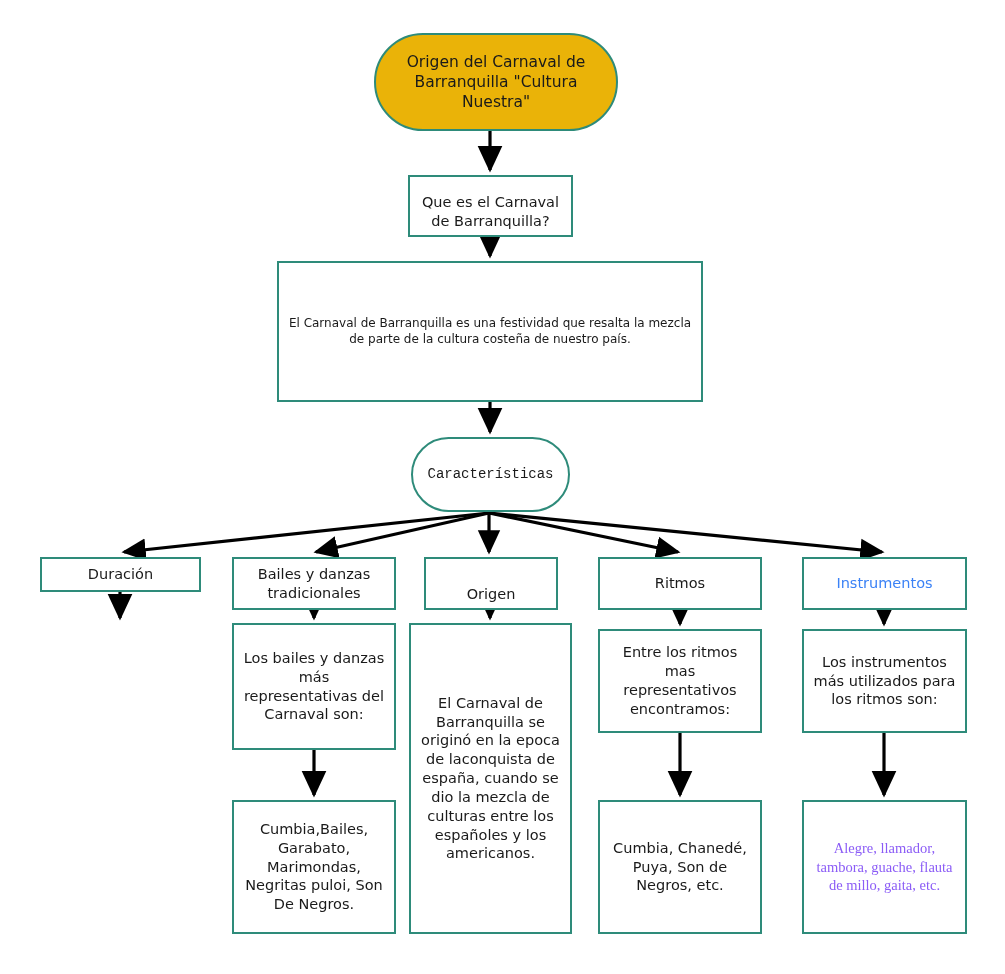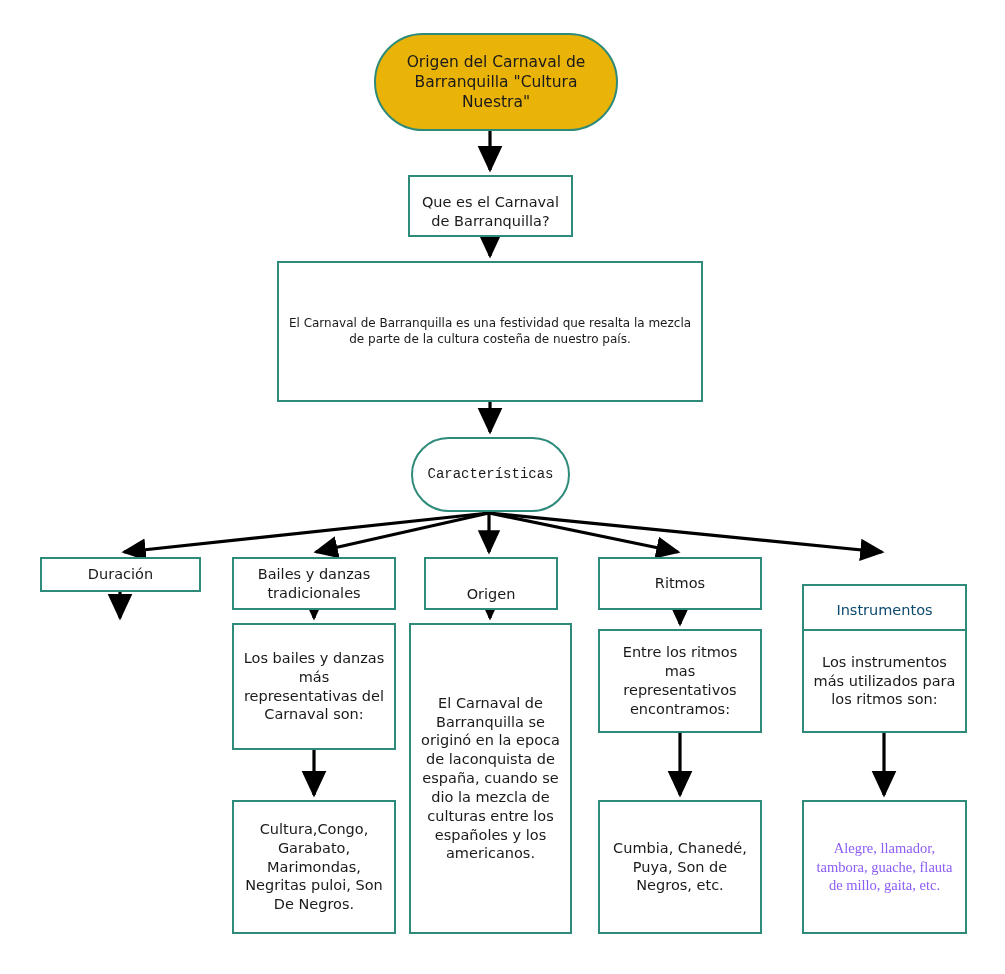"Instrumentos" div.node { color: #0c4a6e -> #3b82f6; margin-top: 27px -> none }
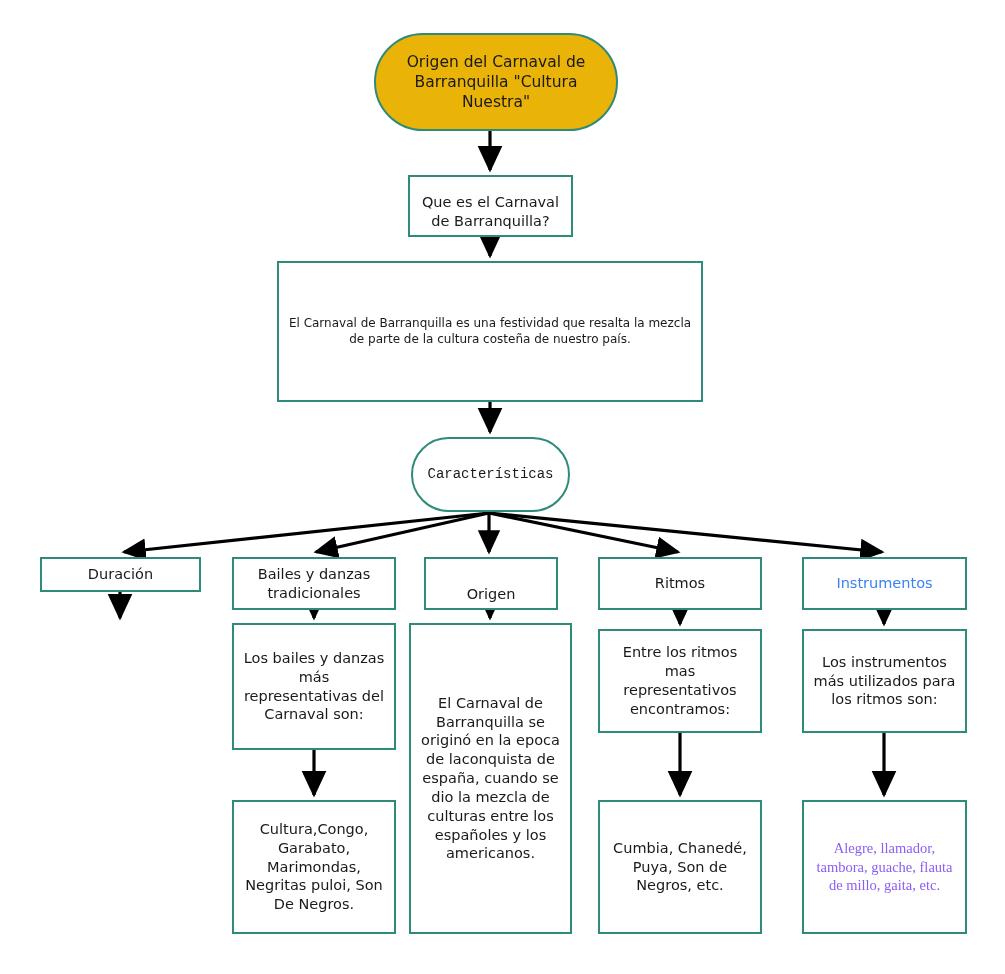"Cultura,Congo, Garabato, Marimondas," span.txt { text: Cultura,Congo -> Cumbia,Bailes }
